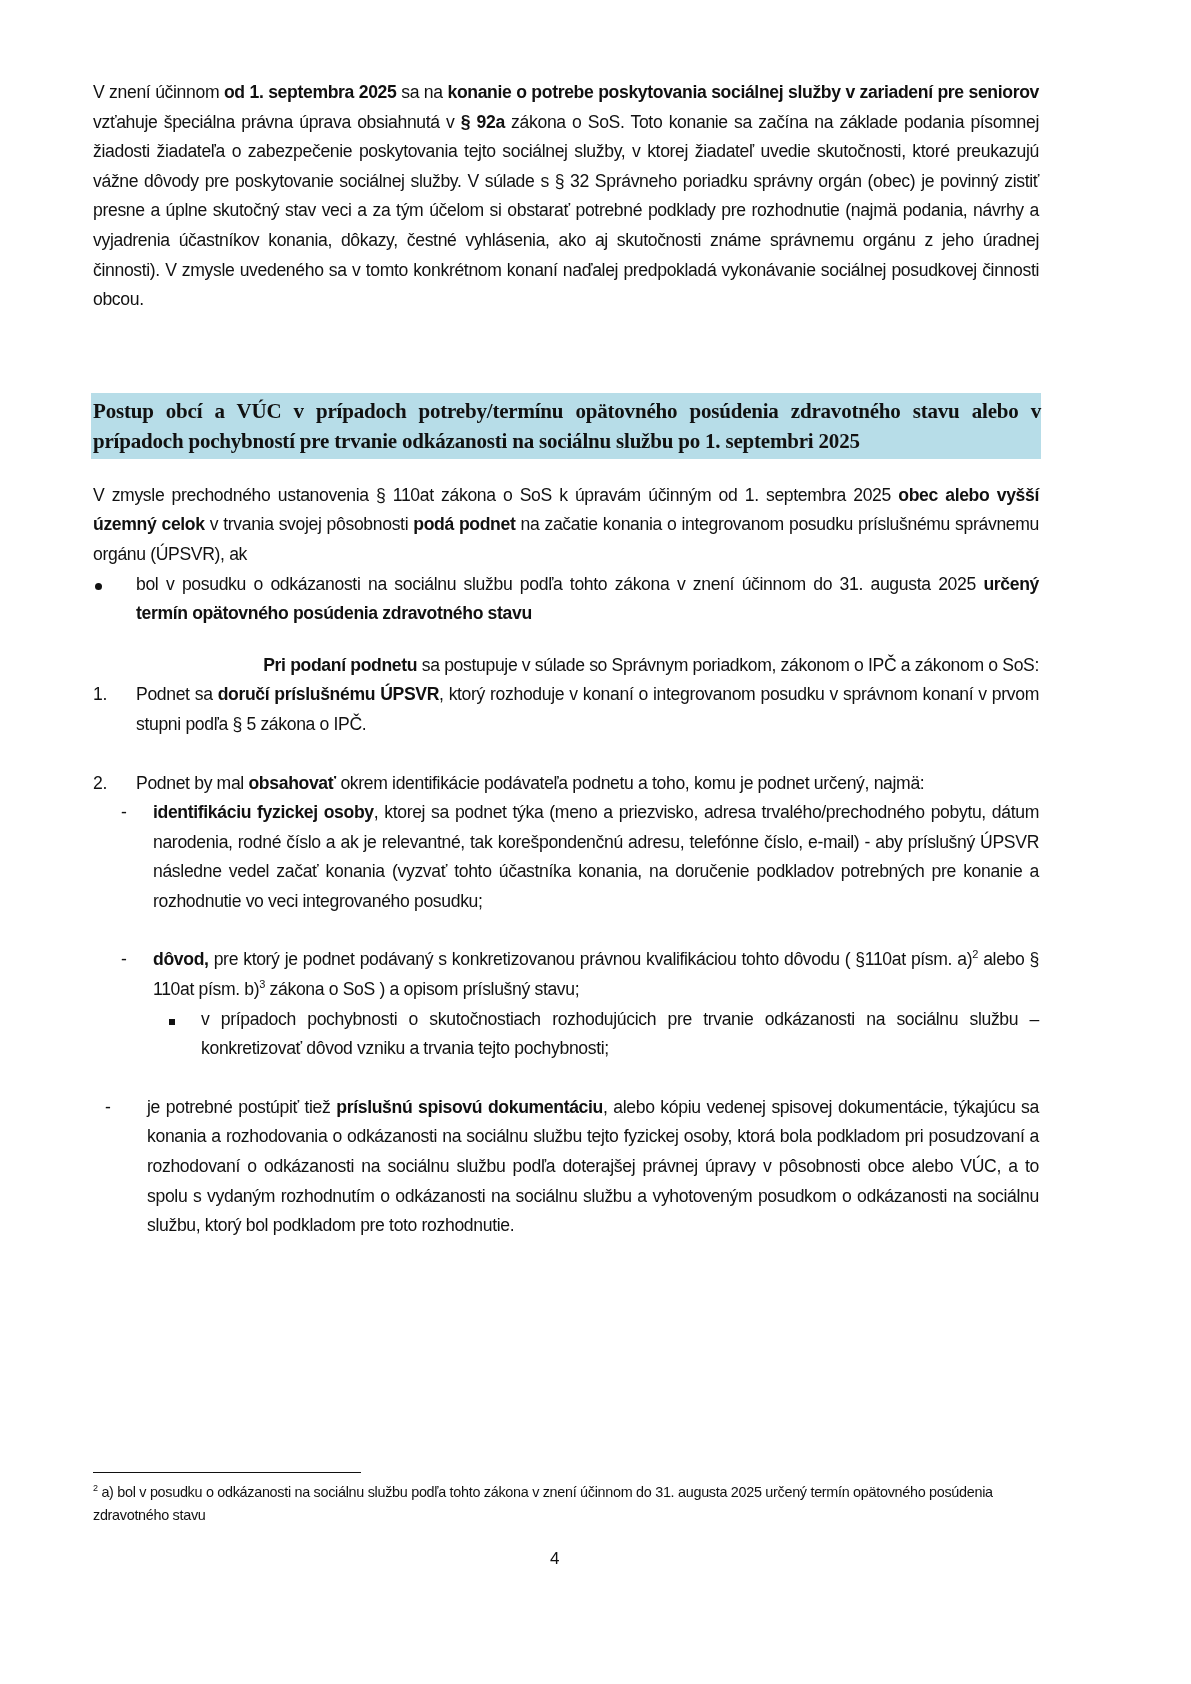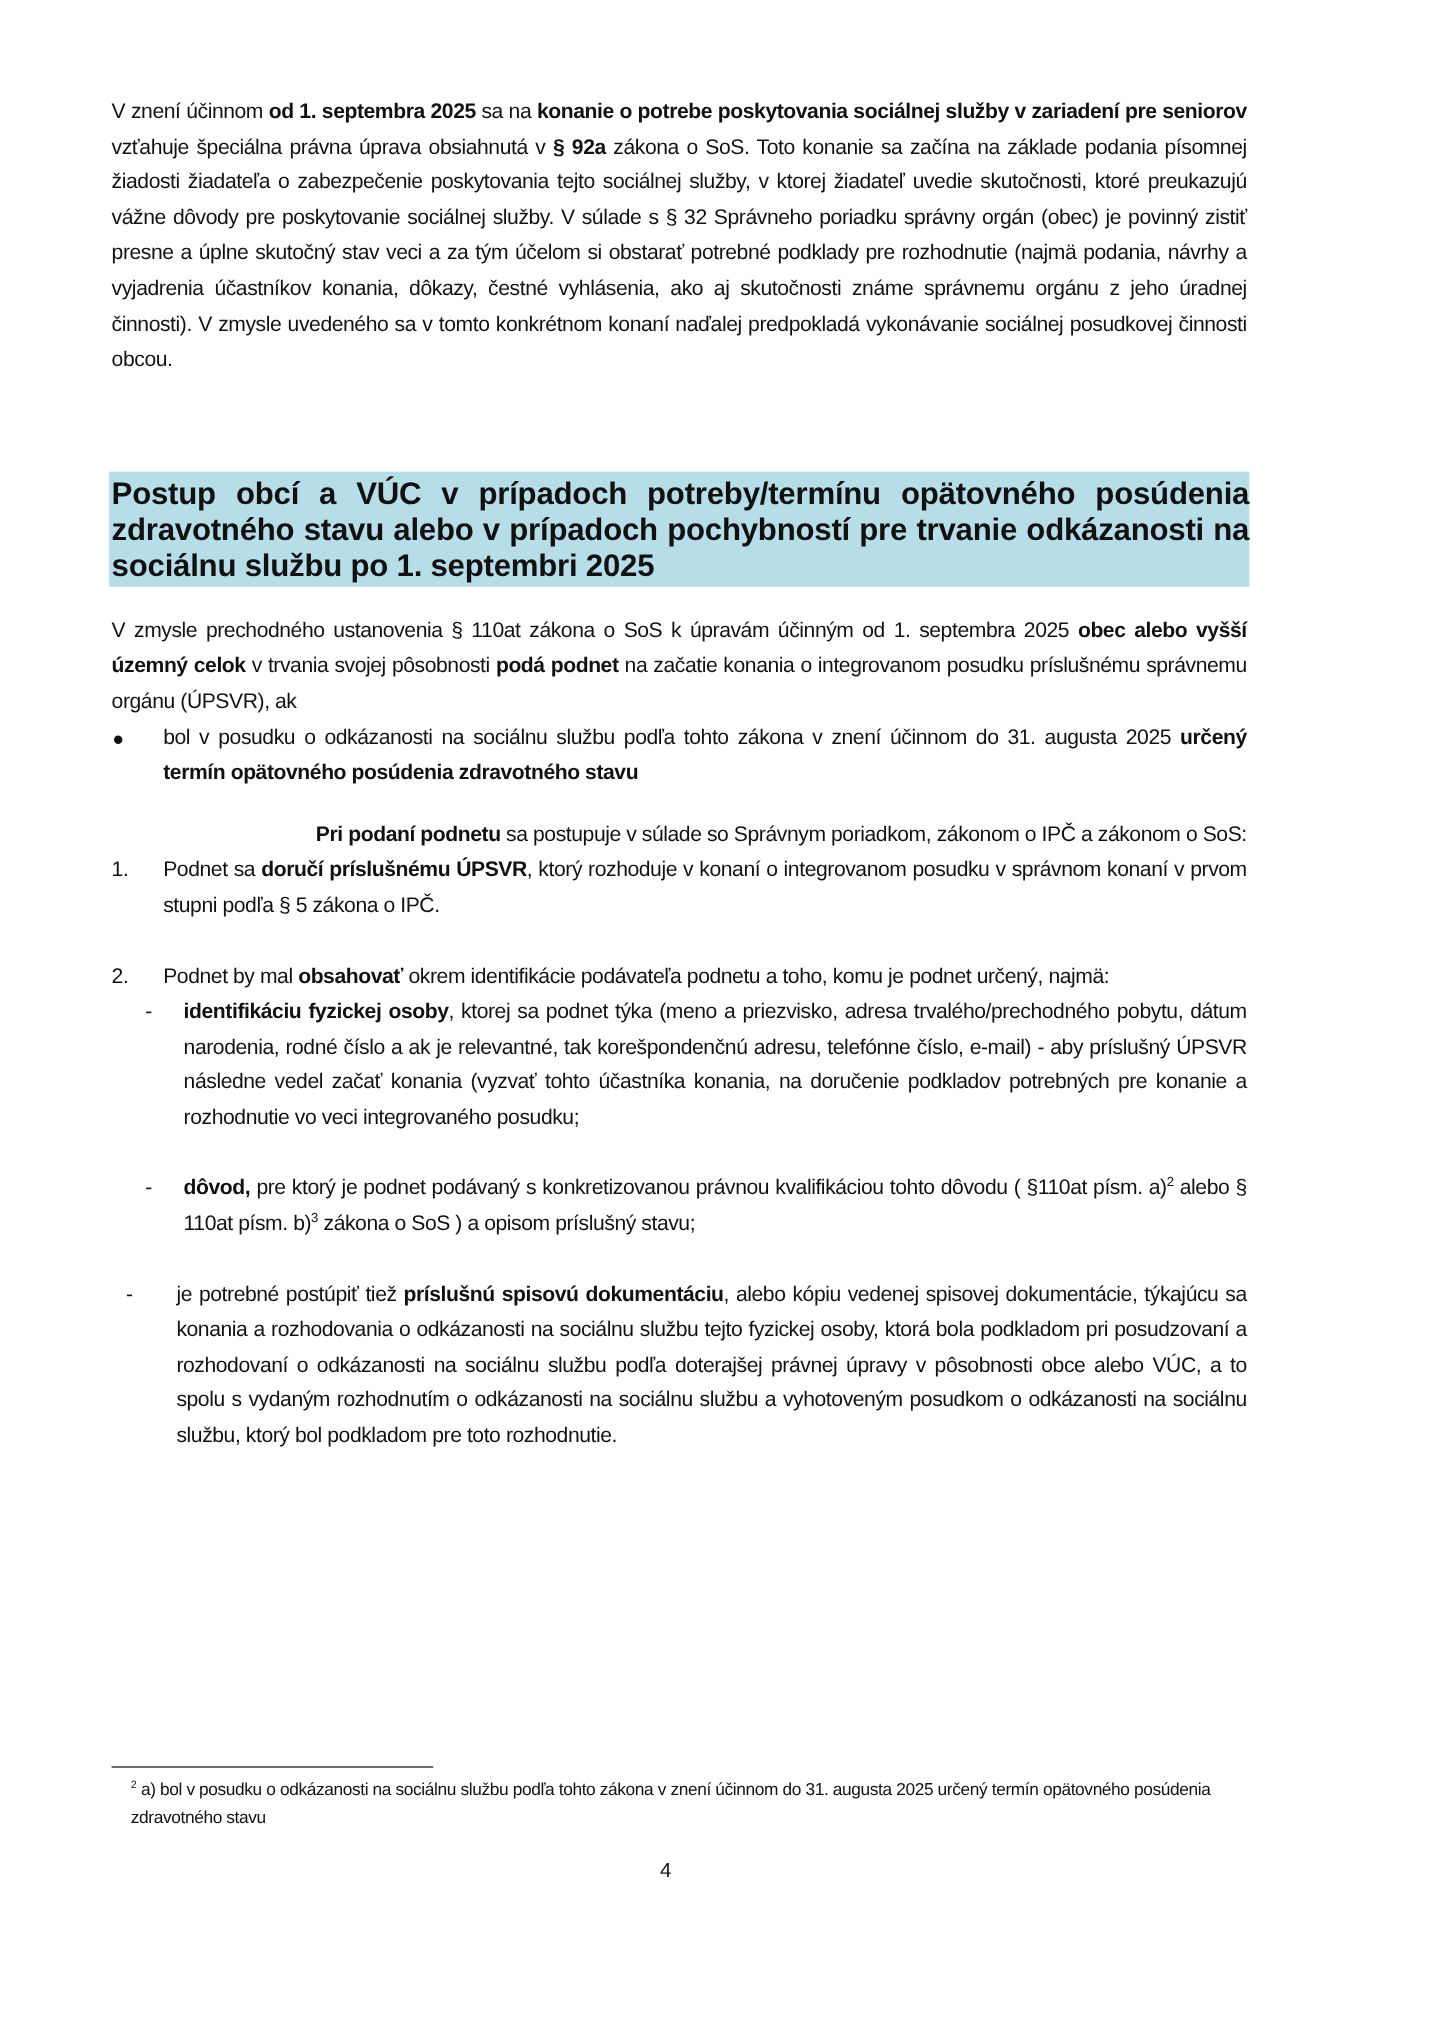"Postup obcí a VÚC v" .heading-box { font-family: none -> Liberation Serif, serif; font-size: 26px -> 21px }
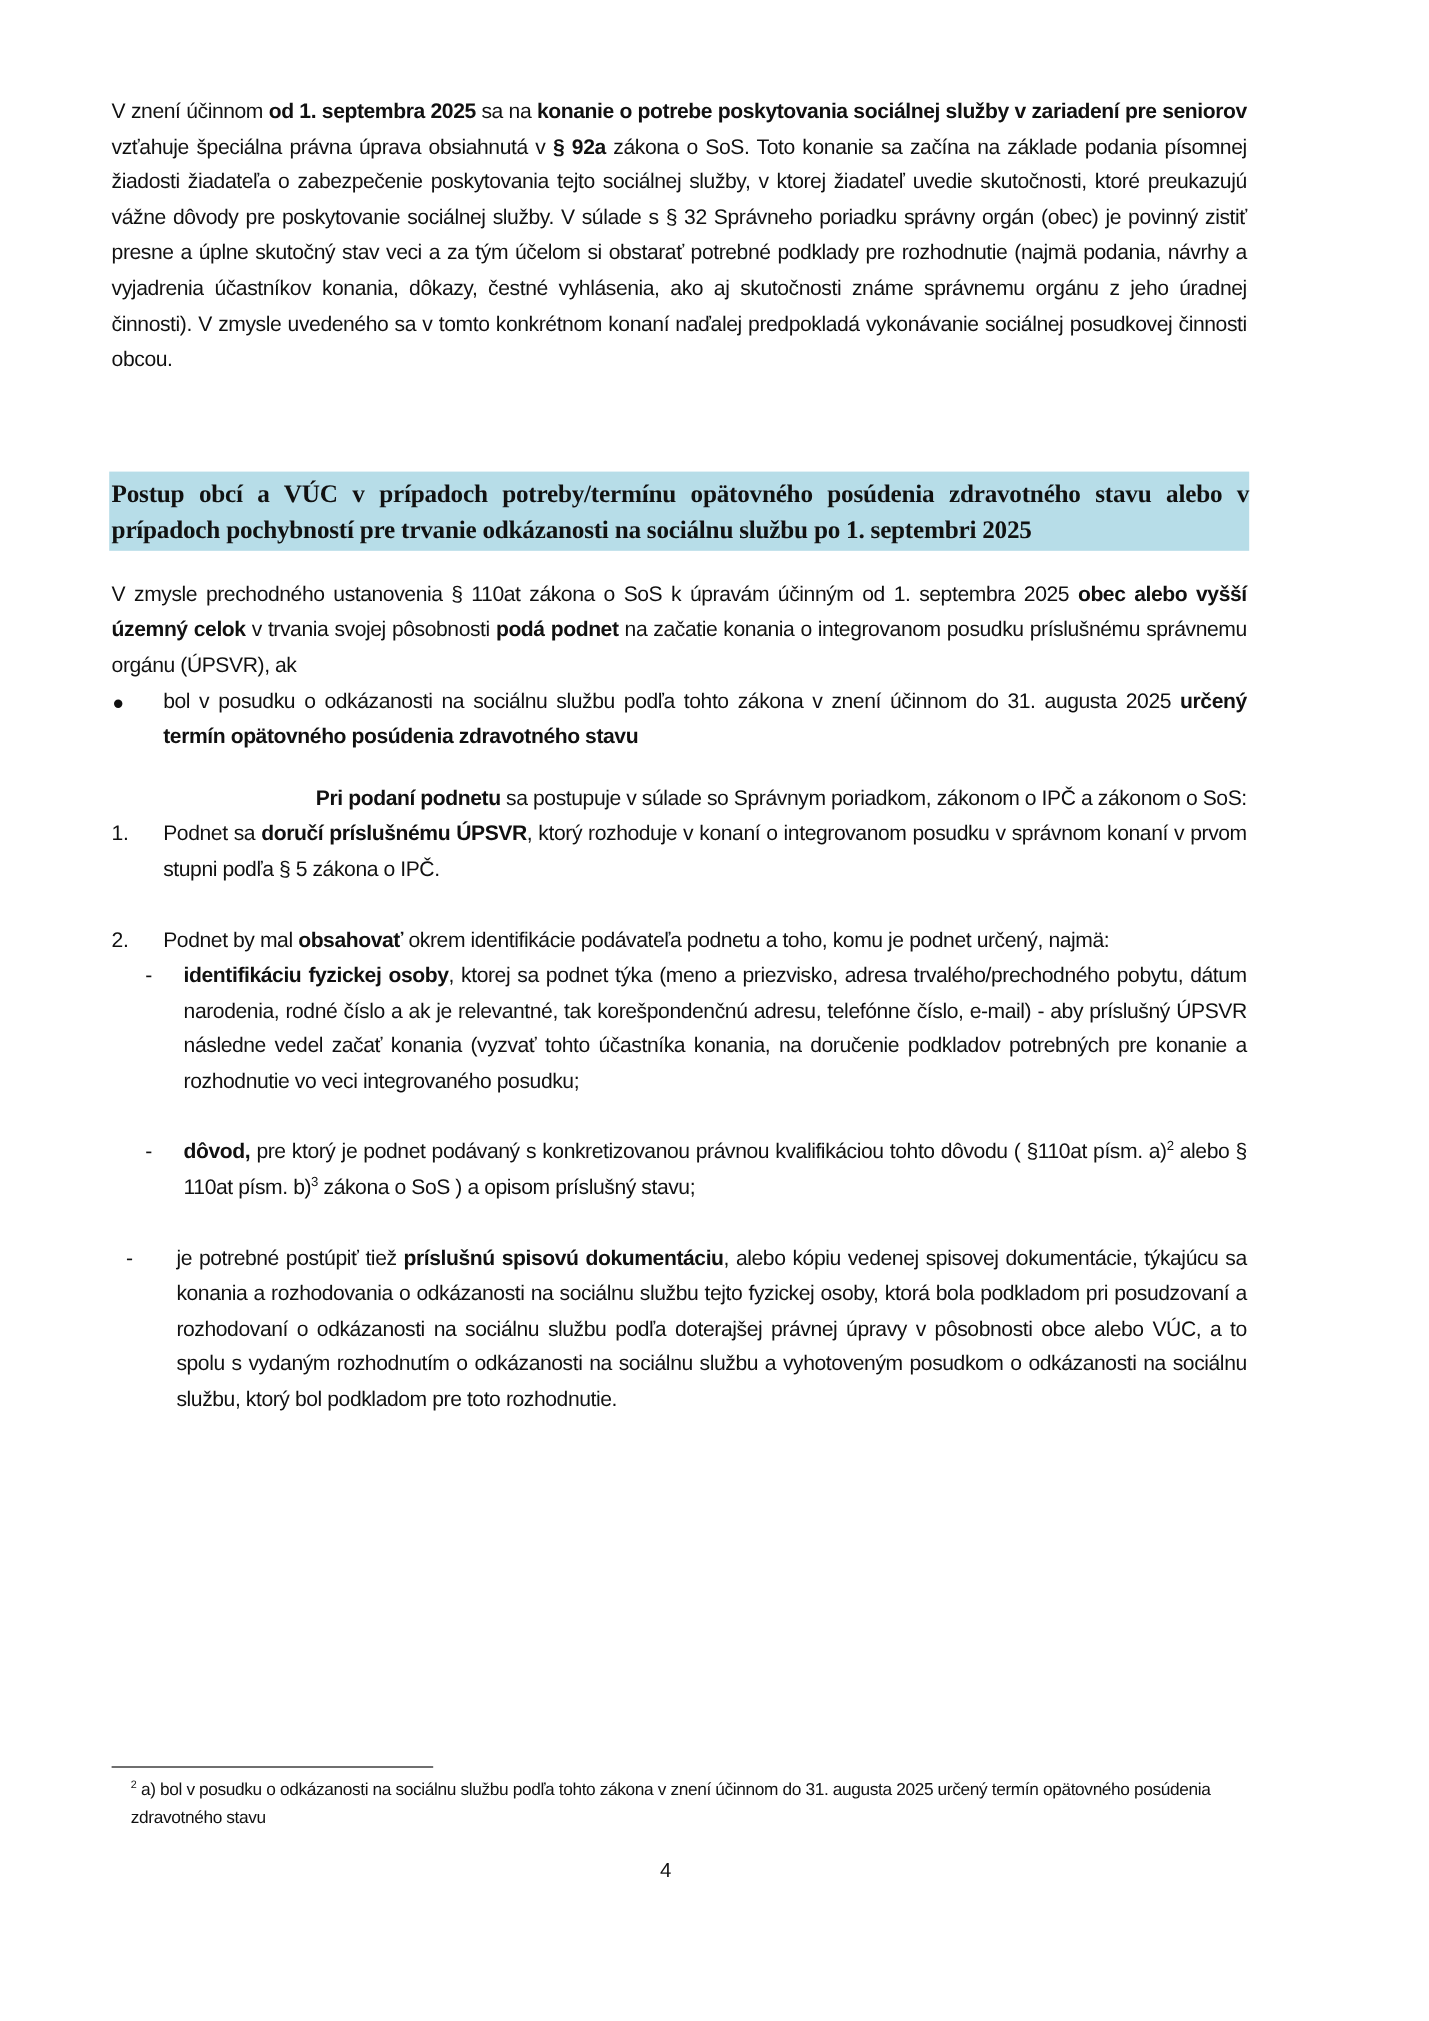"v prípadoch pochybnosti o skutočnostiach" div.sq-row { html: none -> <div> <span><span></span></span> <span>v prípadoch pochybnosti o skutočnostiach rozhodujúcich pre trvanie odkázanosti na sociálnu službu – konkretizovať dôvod vzniku a trvania tejto pochybnosti;</span> </div> }
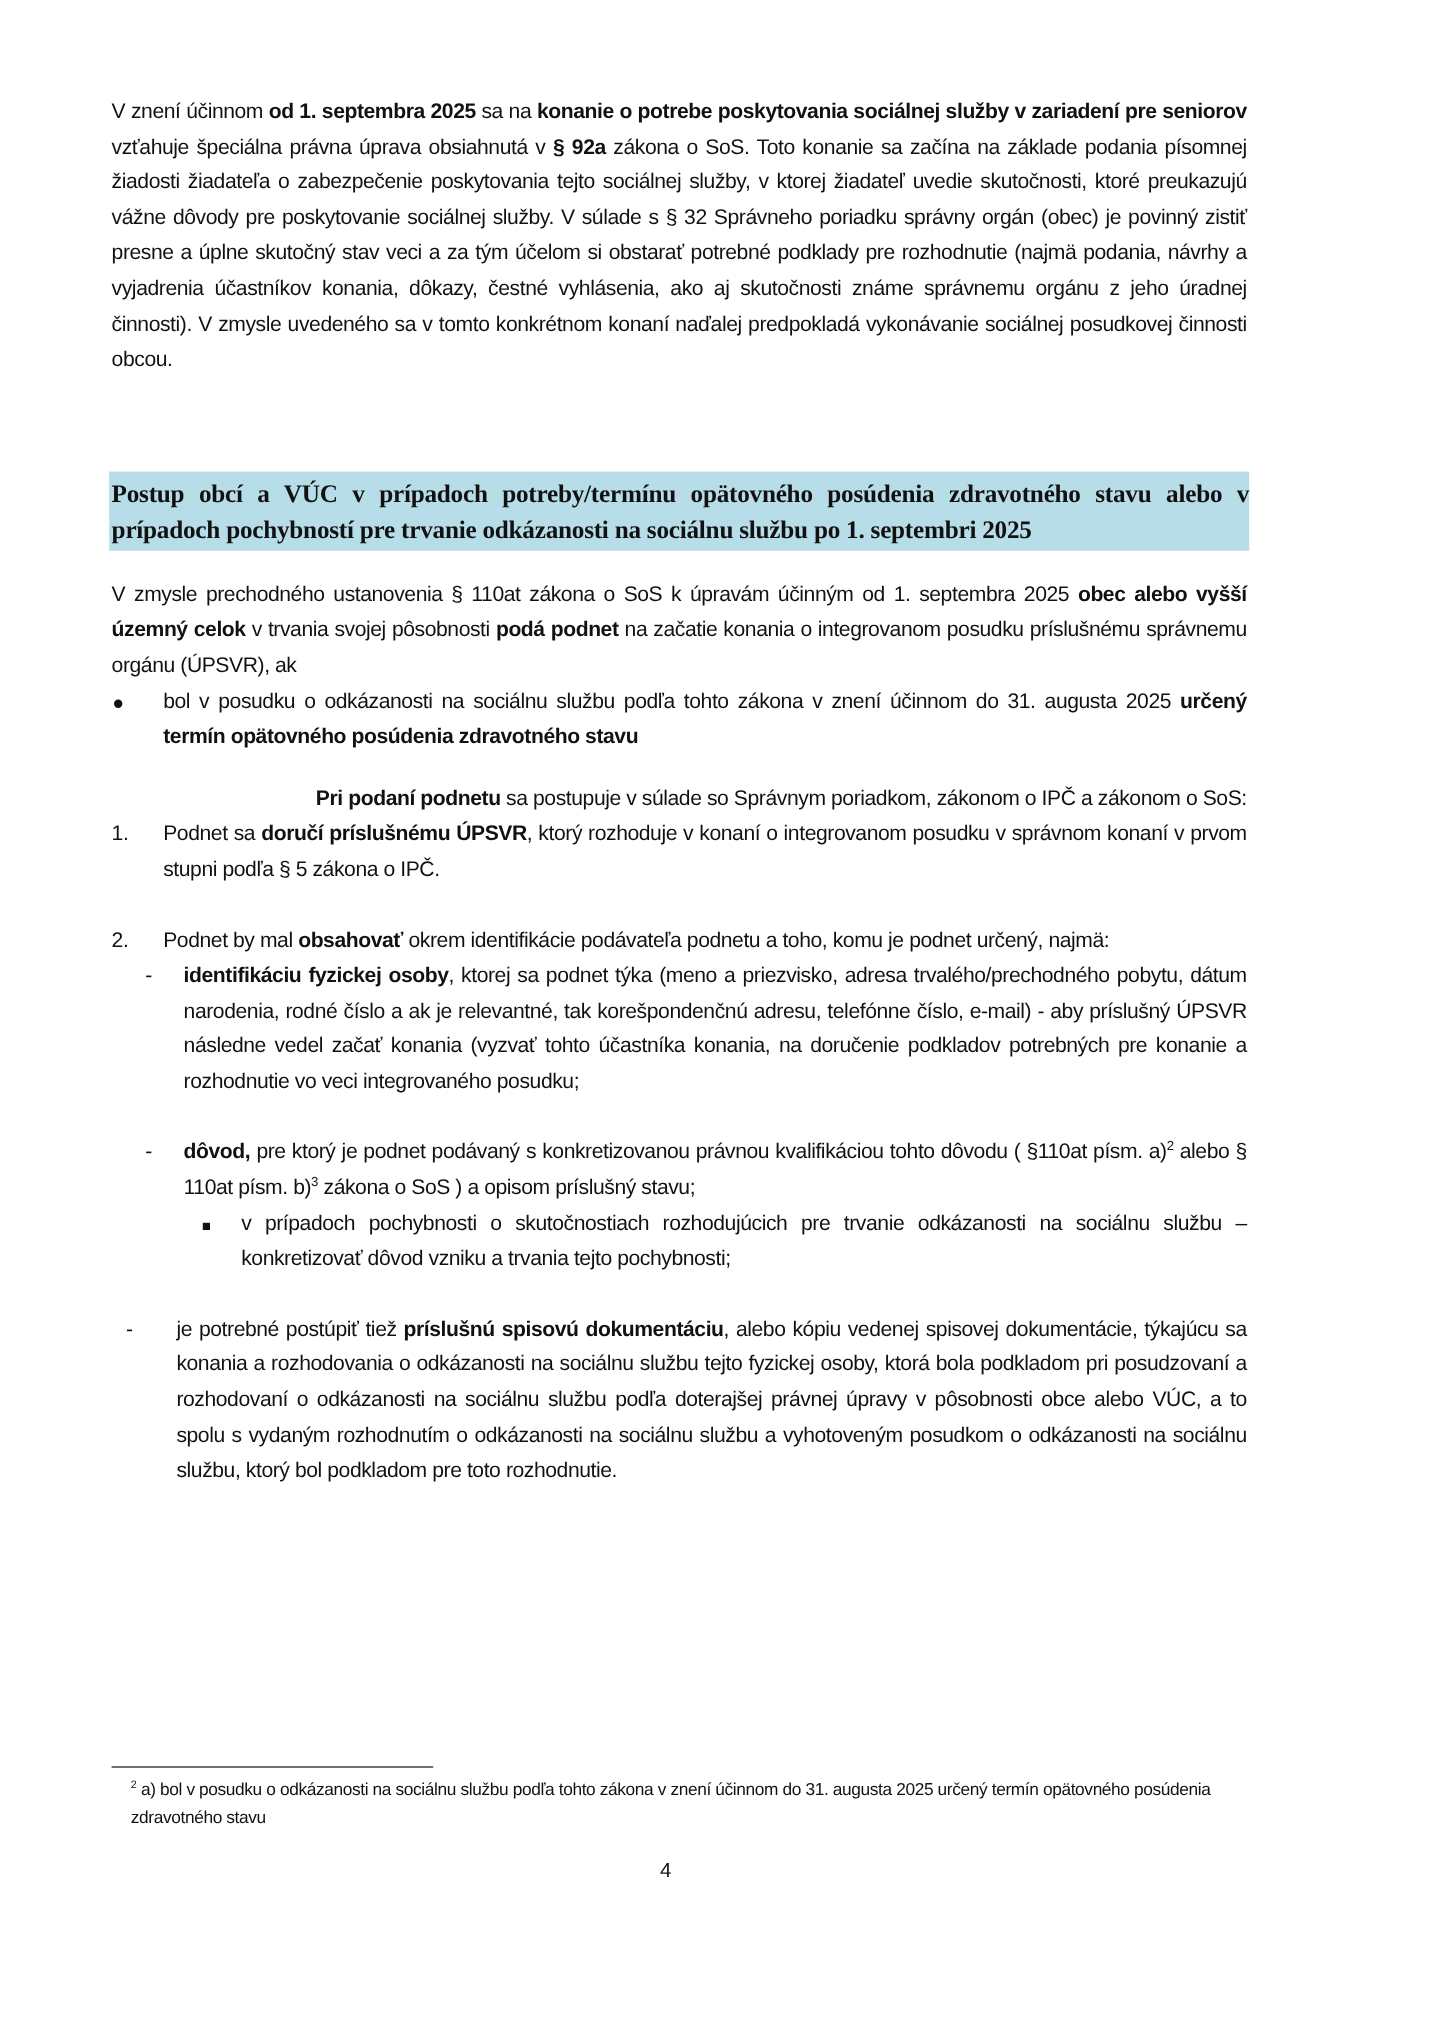"2 a) bol v posudku" .footnotes { left: 109px -> 93px }
